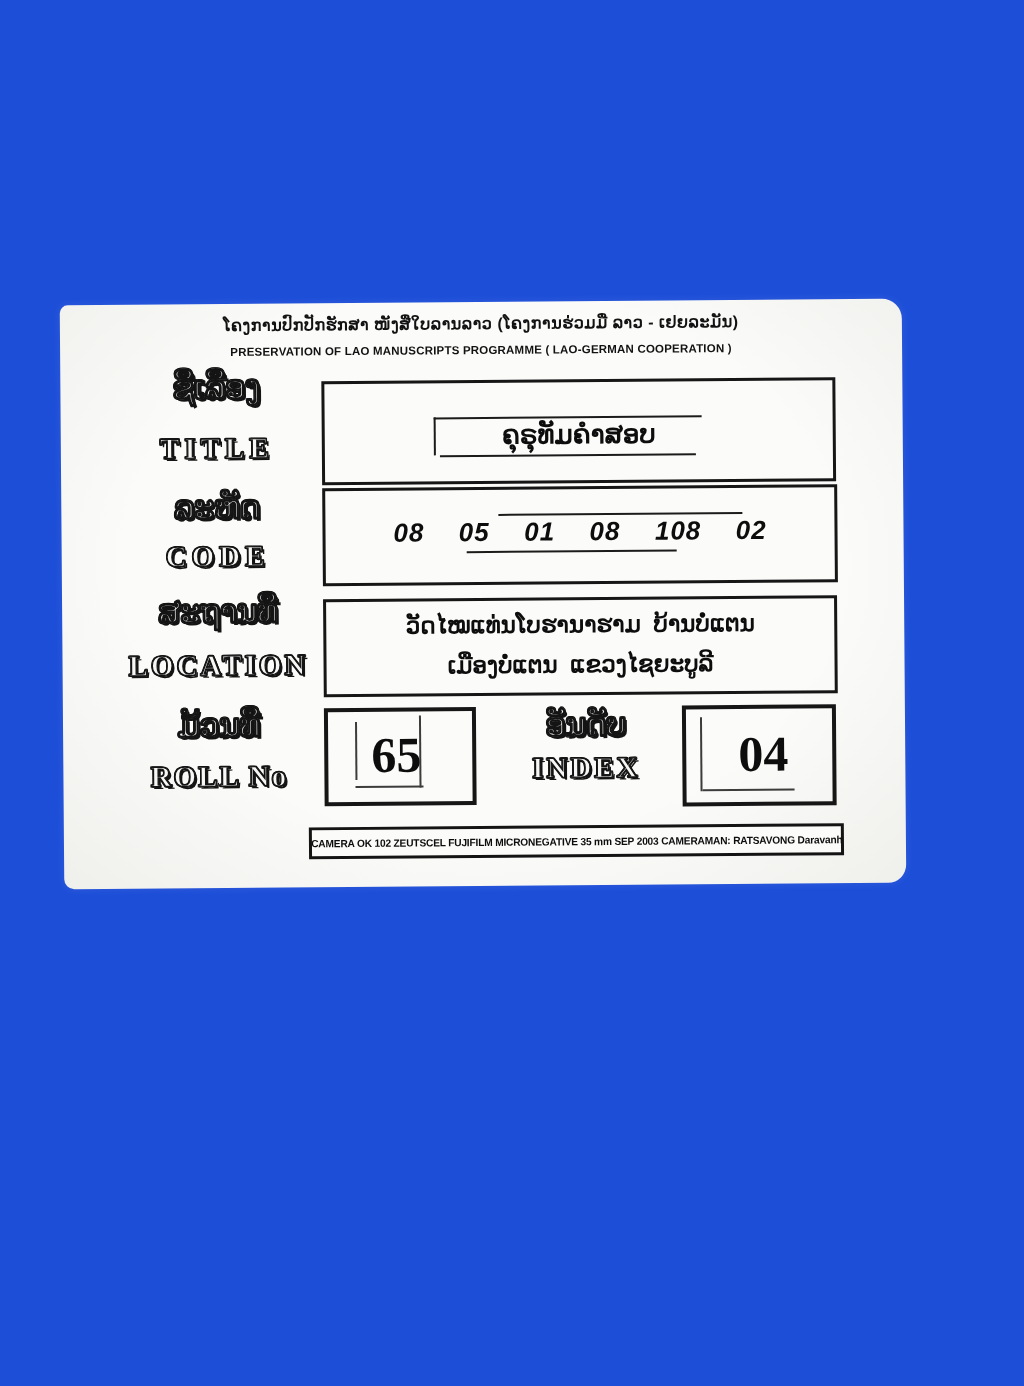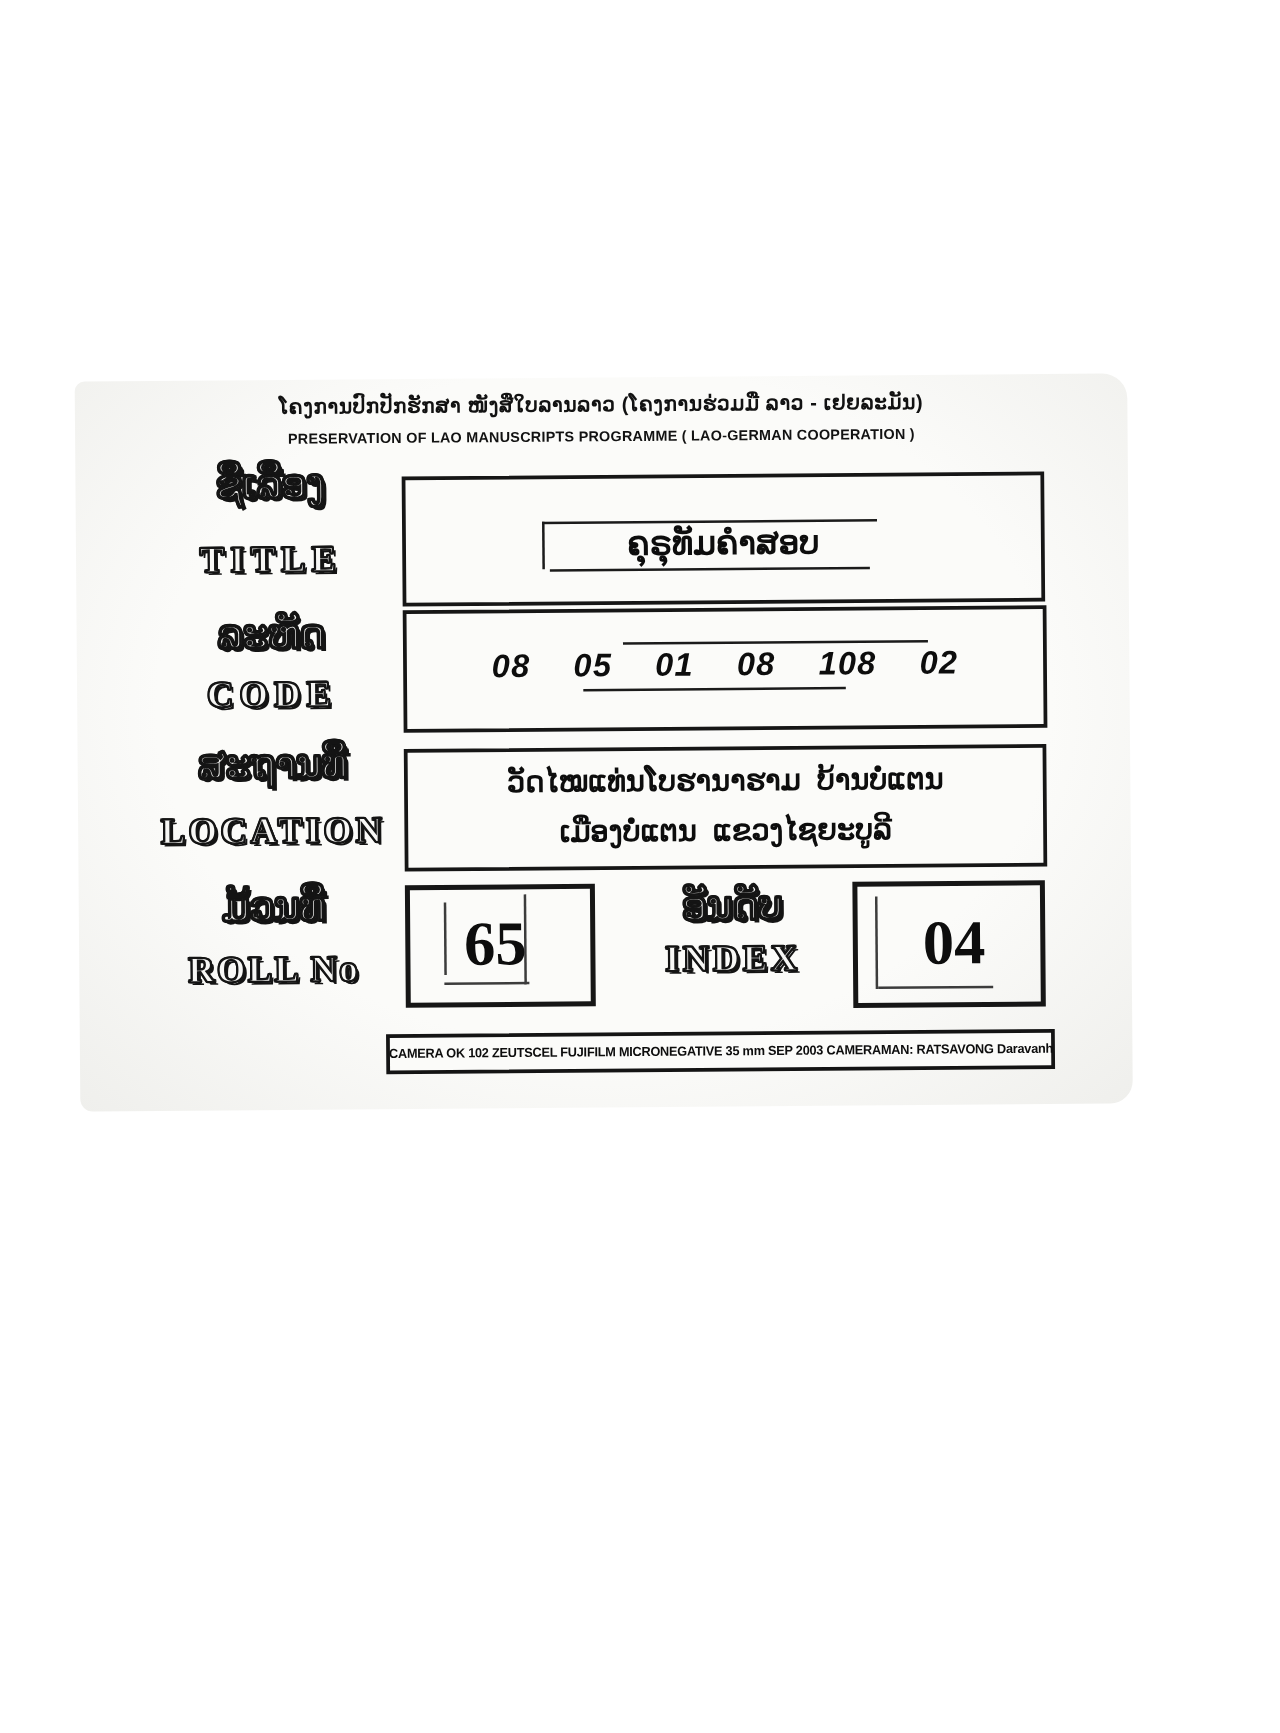"ໂຄງການປົກປັກຮັກສາ ໜັງສືໃບລານລາວ" .stage { background: #ffffff -> #1d4ed8 }
